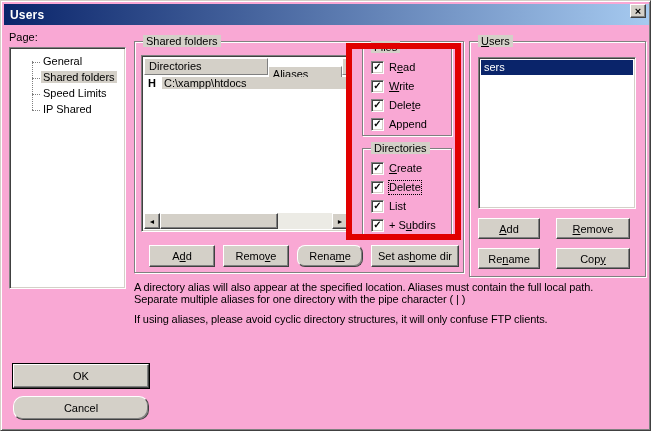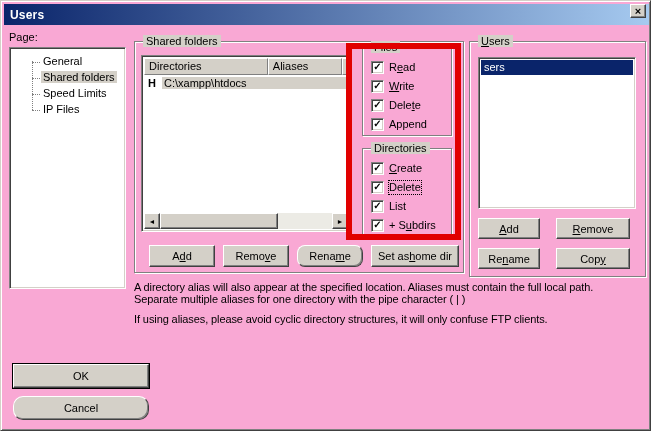"Aliases" .hc-alias { margin-top: none -> 8px }
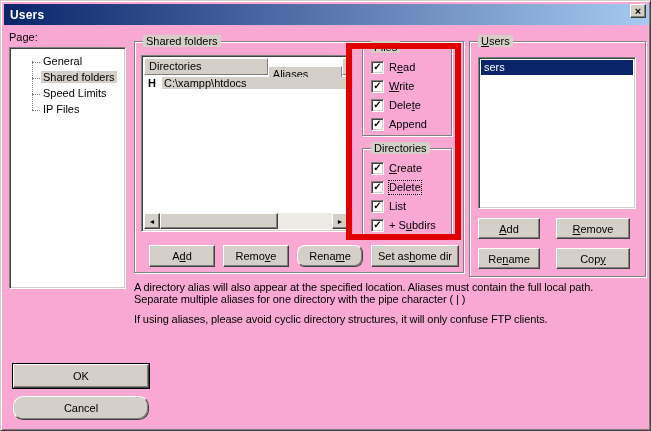"IP Files" span.tlabel { text: Files -> Shared }
